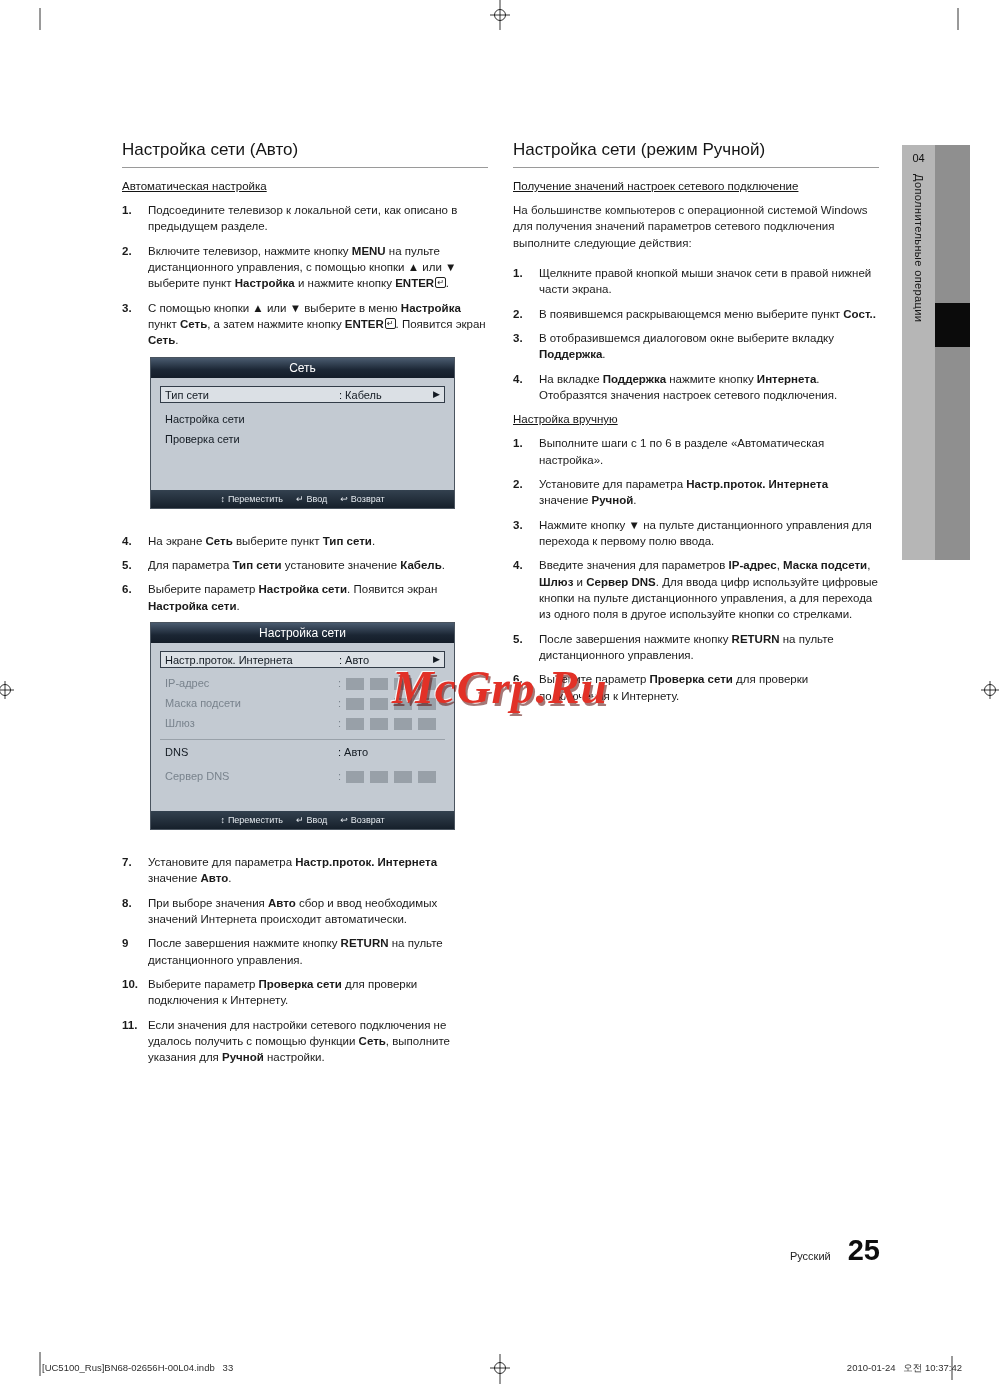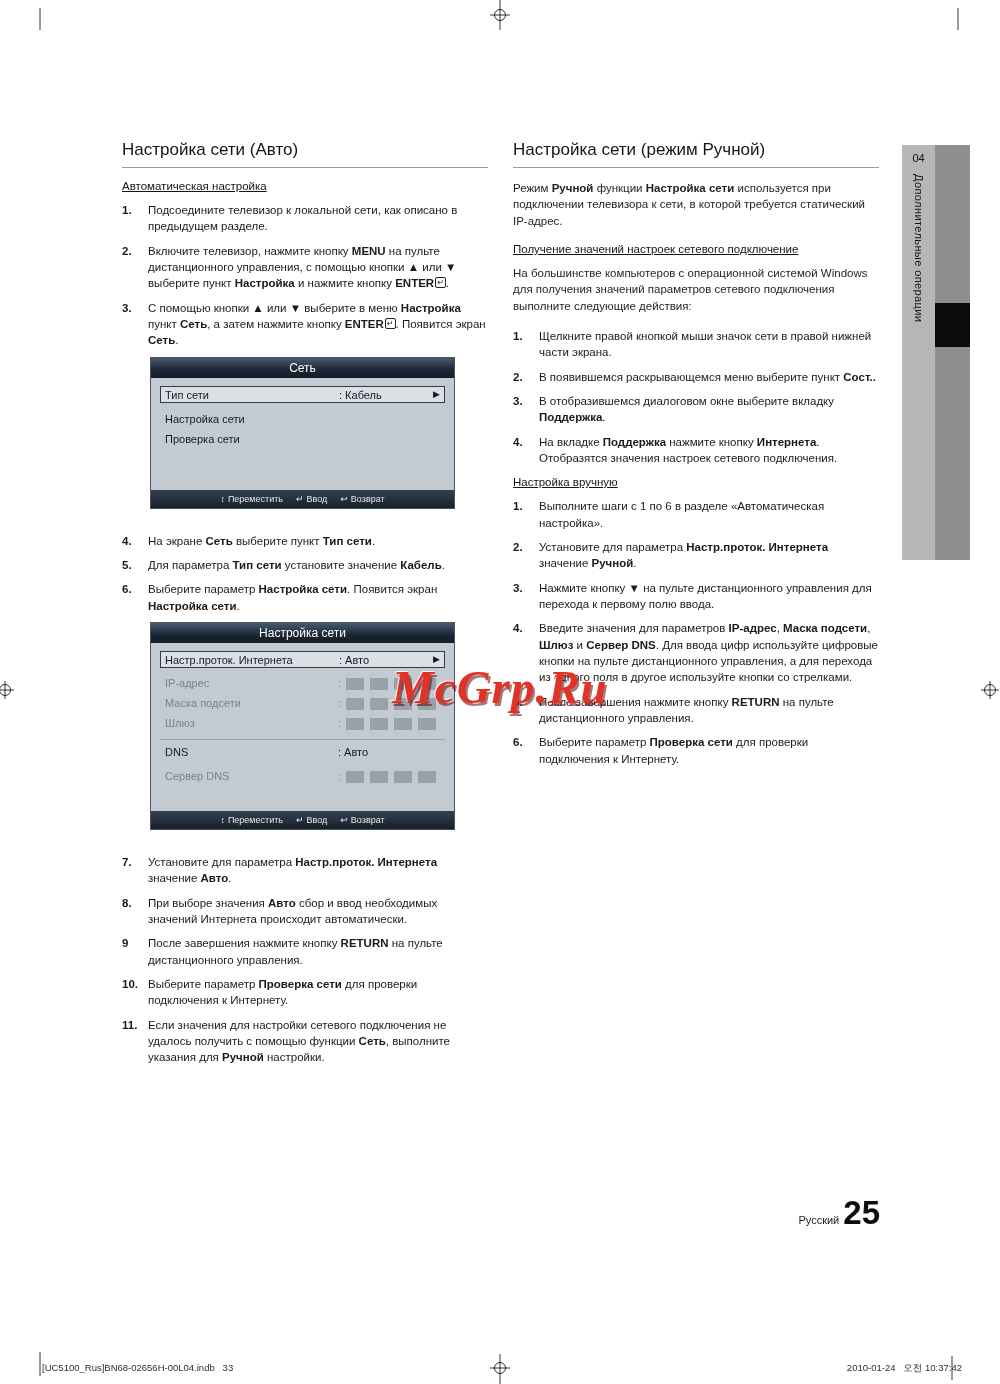"Режим Ручной функции Настройка сети" p.body-text { html: <p>Режим <b>Ручной</b> функции <b>Настройка сети</b> используется при подключении телевизора к сети, в которой требуется статический IP-адрес.</p> -> none }
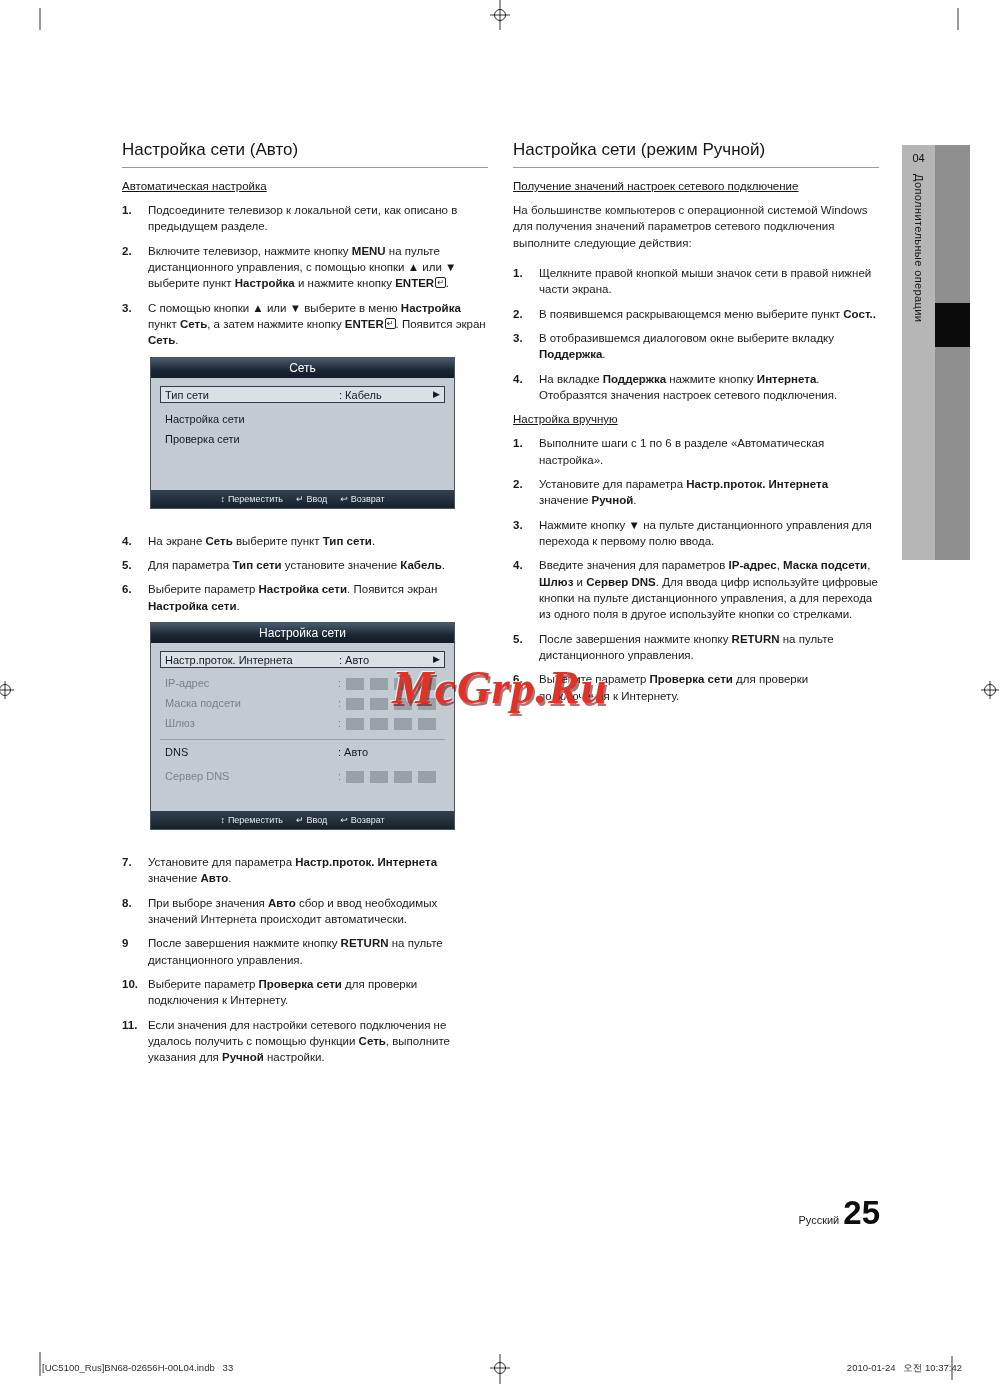"Русский" .pageno { gap: 4px -> 17px; top: 1194px -> 1234px }
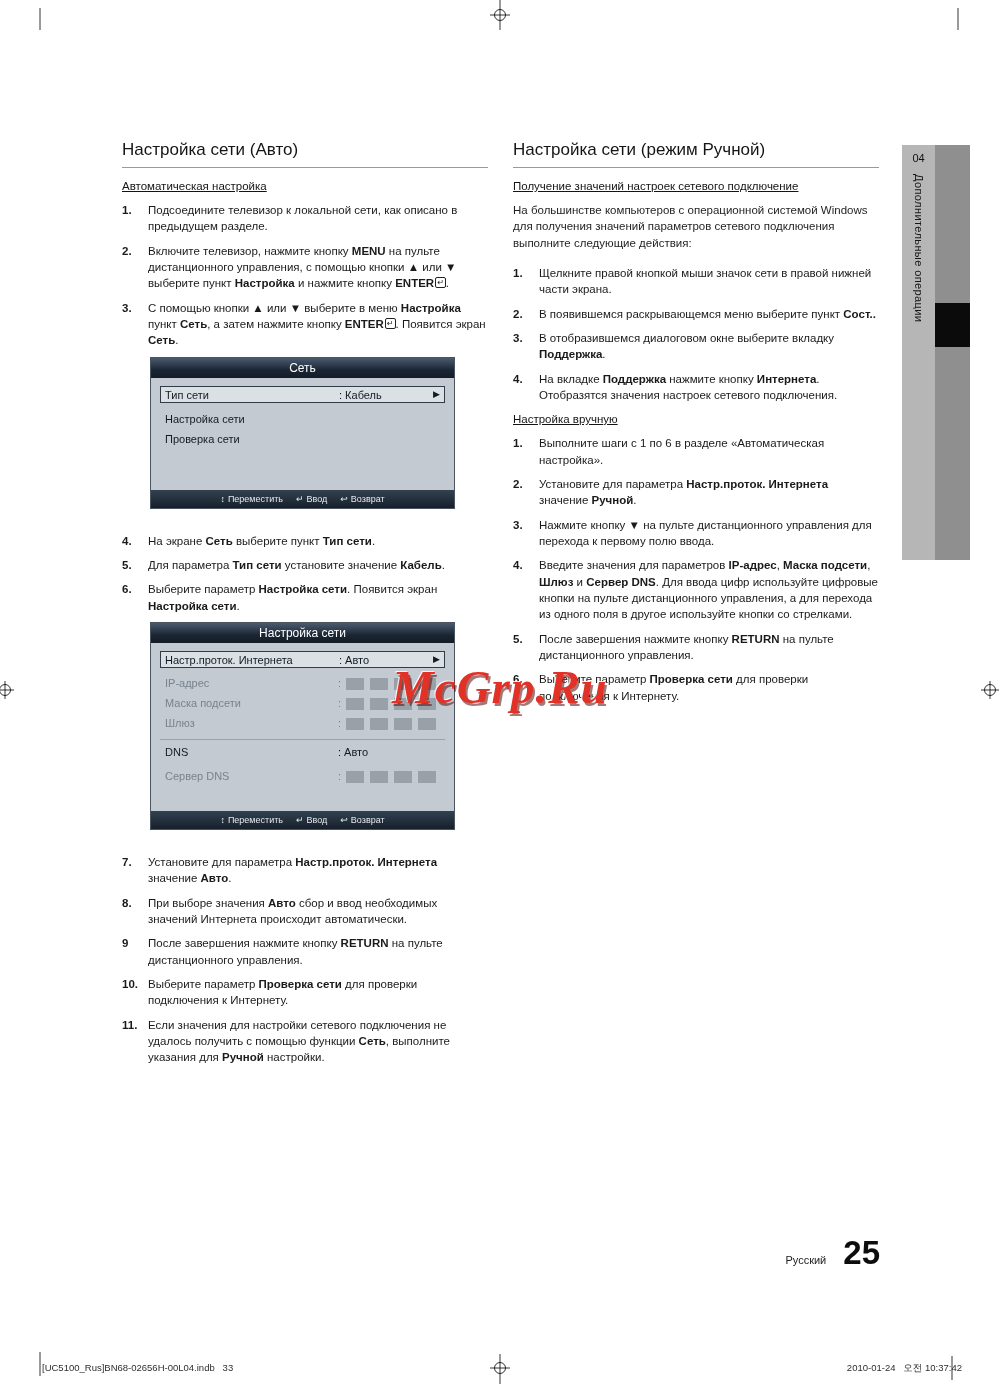"25" .pageno .num { font-size: 33px -> 29px }
